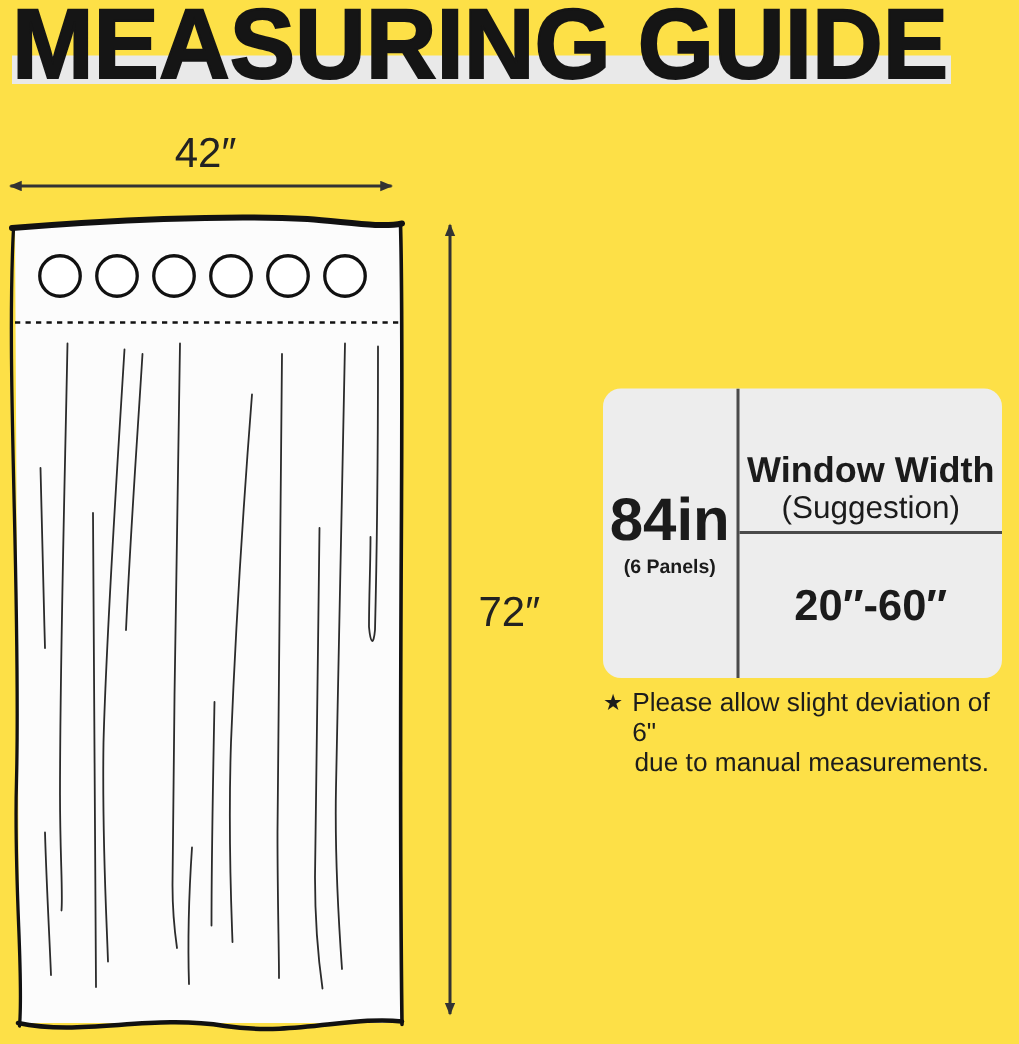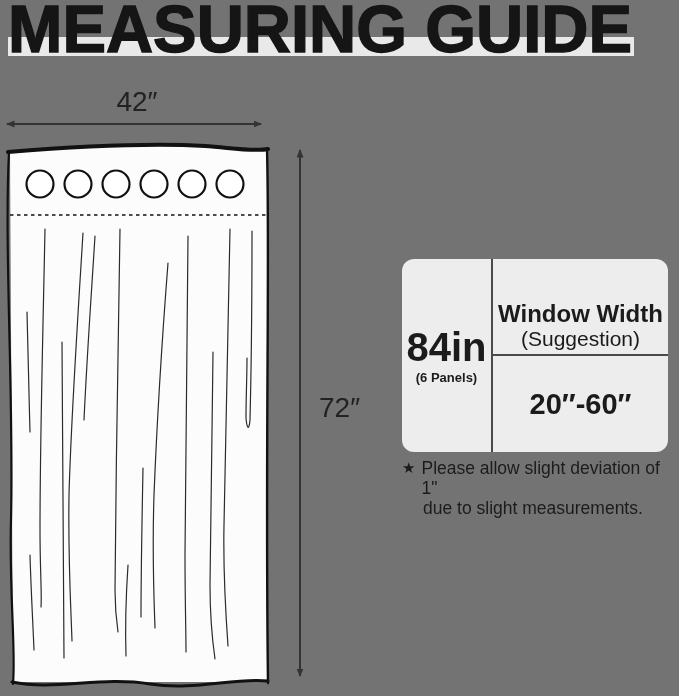"MEASURING GUIDE" .stage { background: #737373 -> #fde047 }
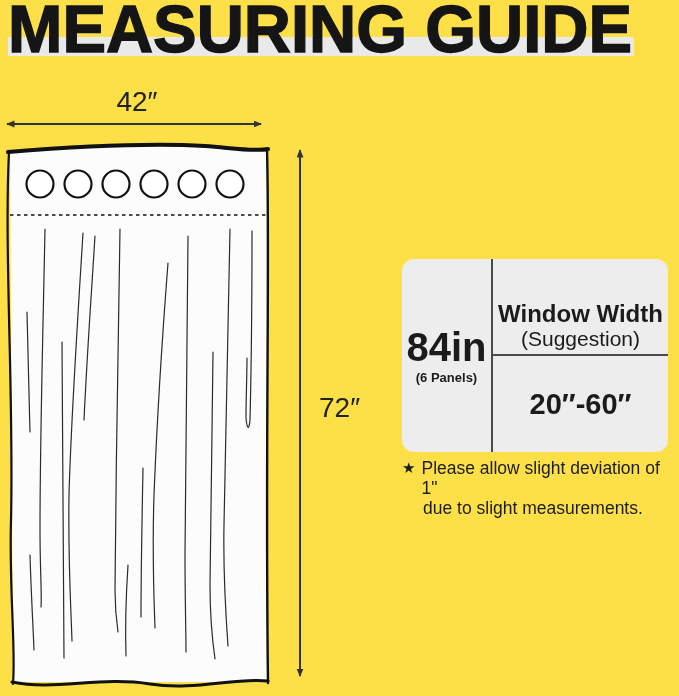"Please allow slight deviation of" span { text: 1 -> 6 }
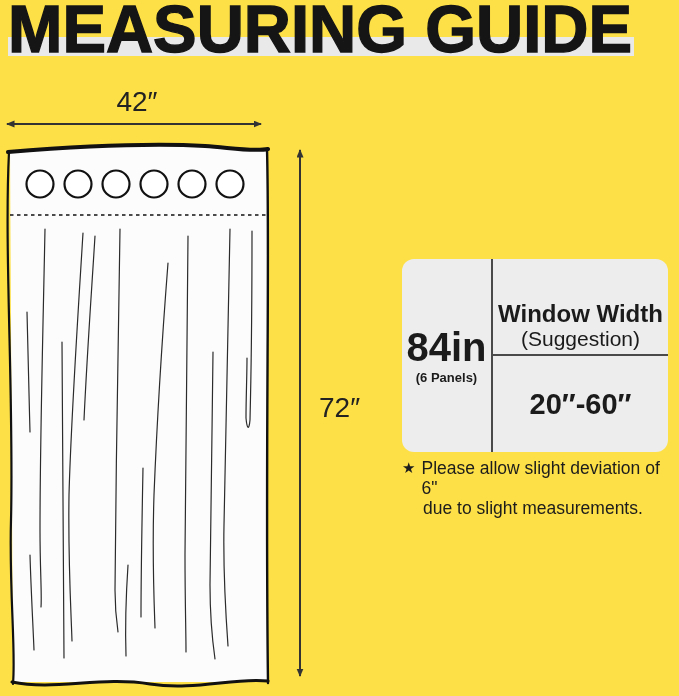"due to slight measurements." div.note-line2 { text: slight -> manual }
